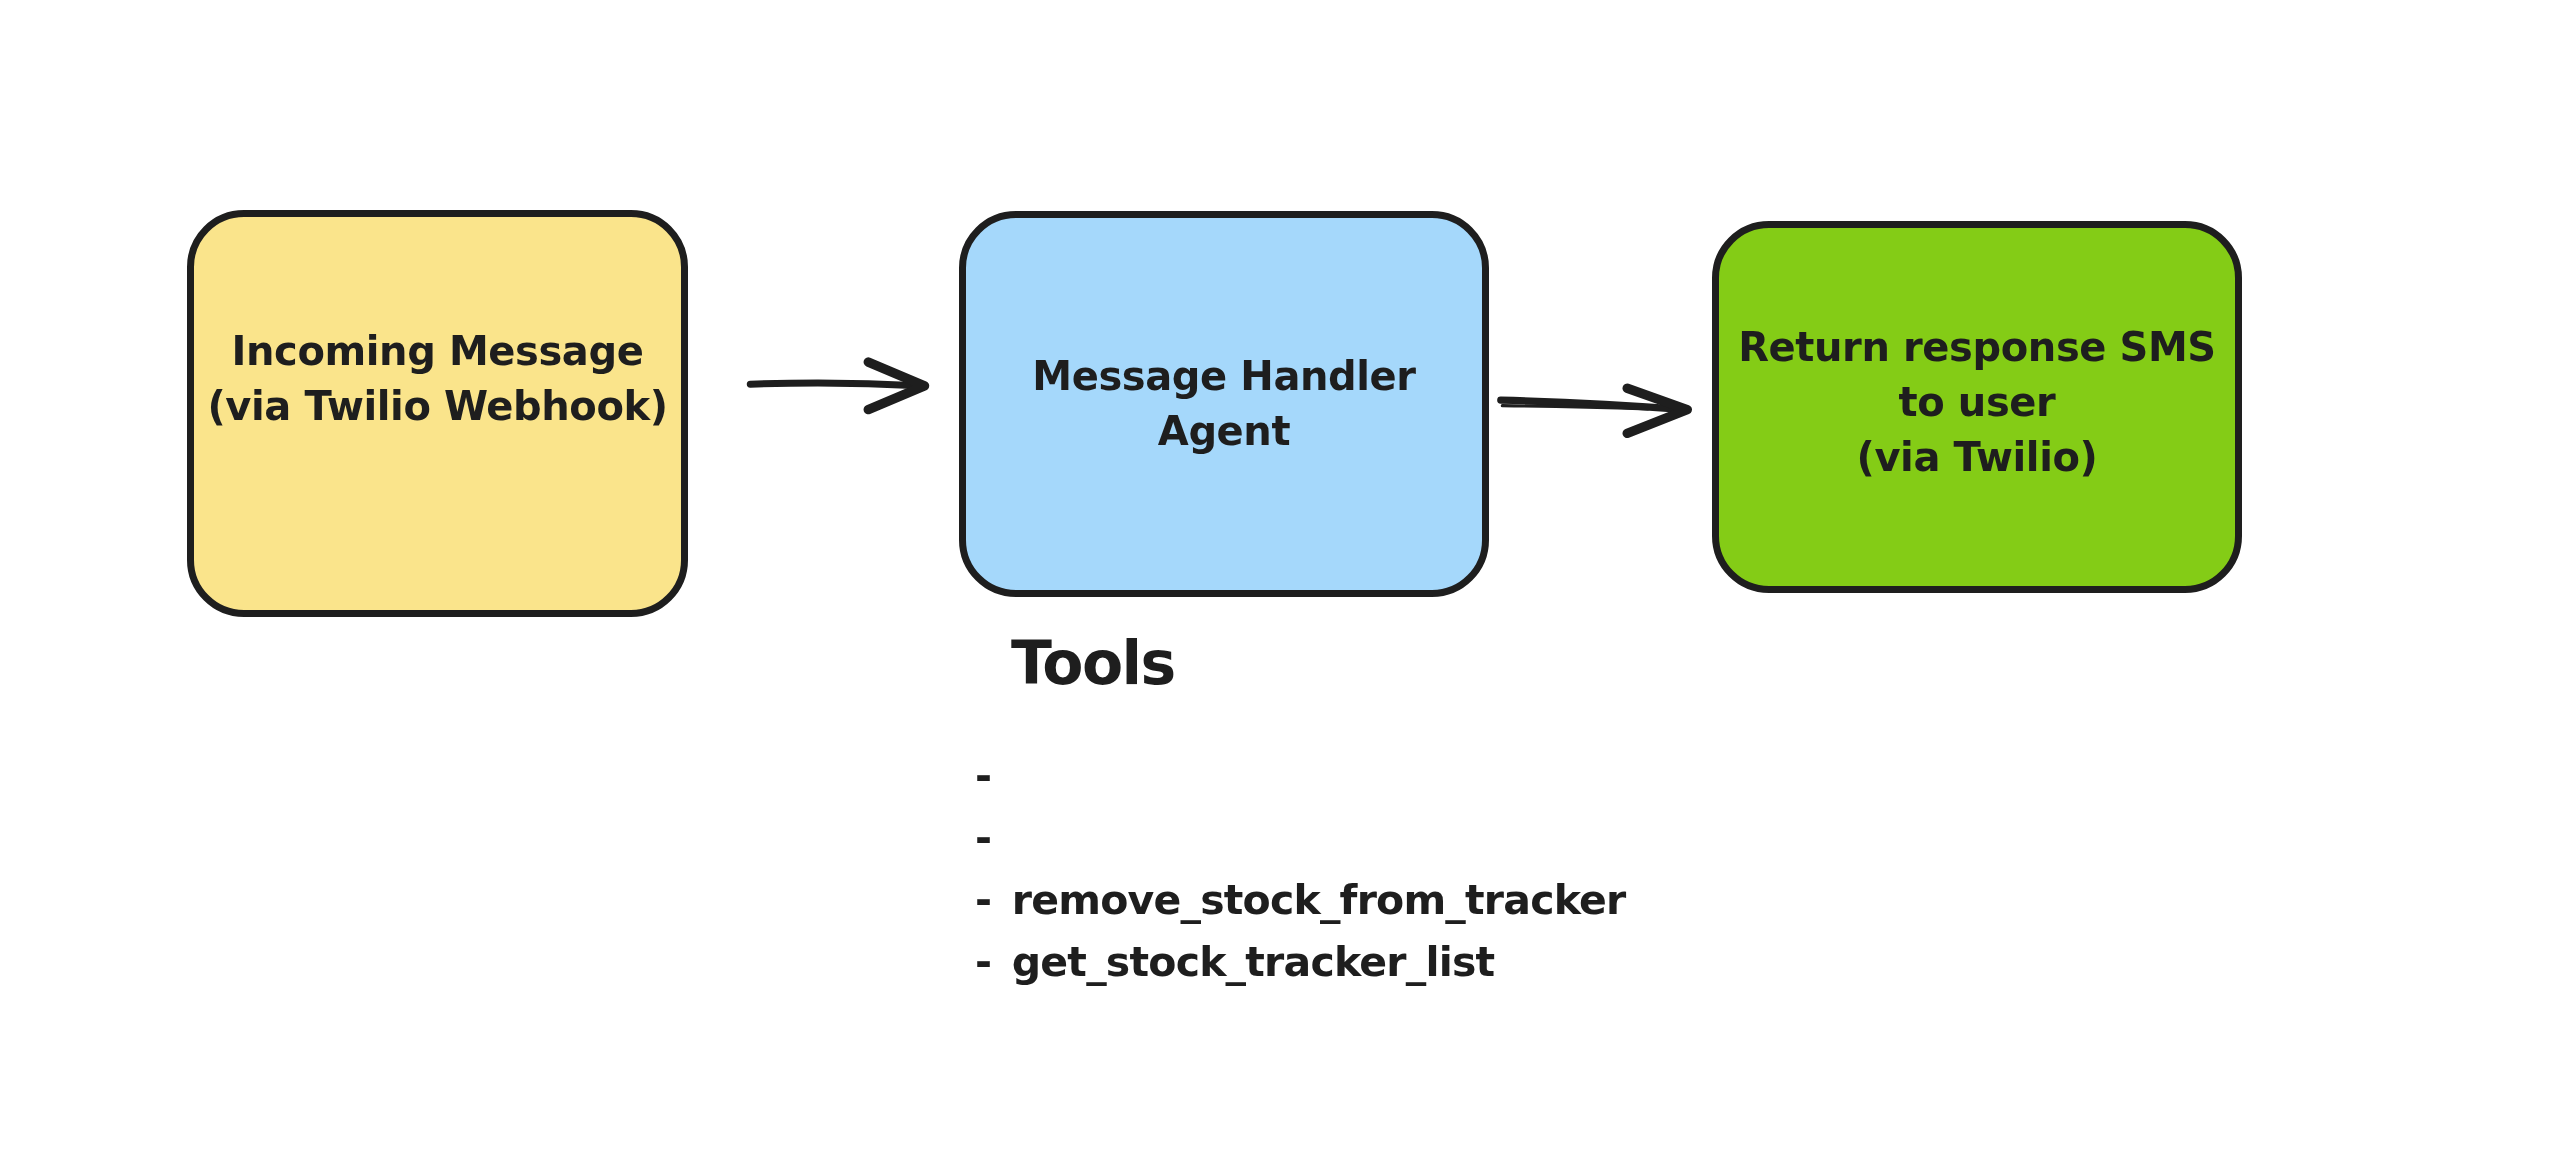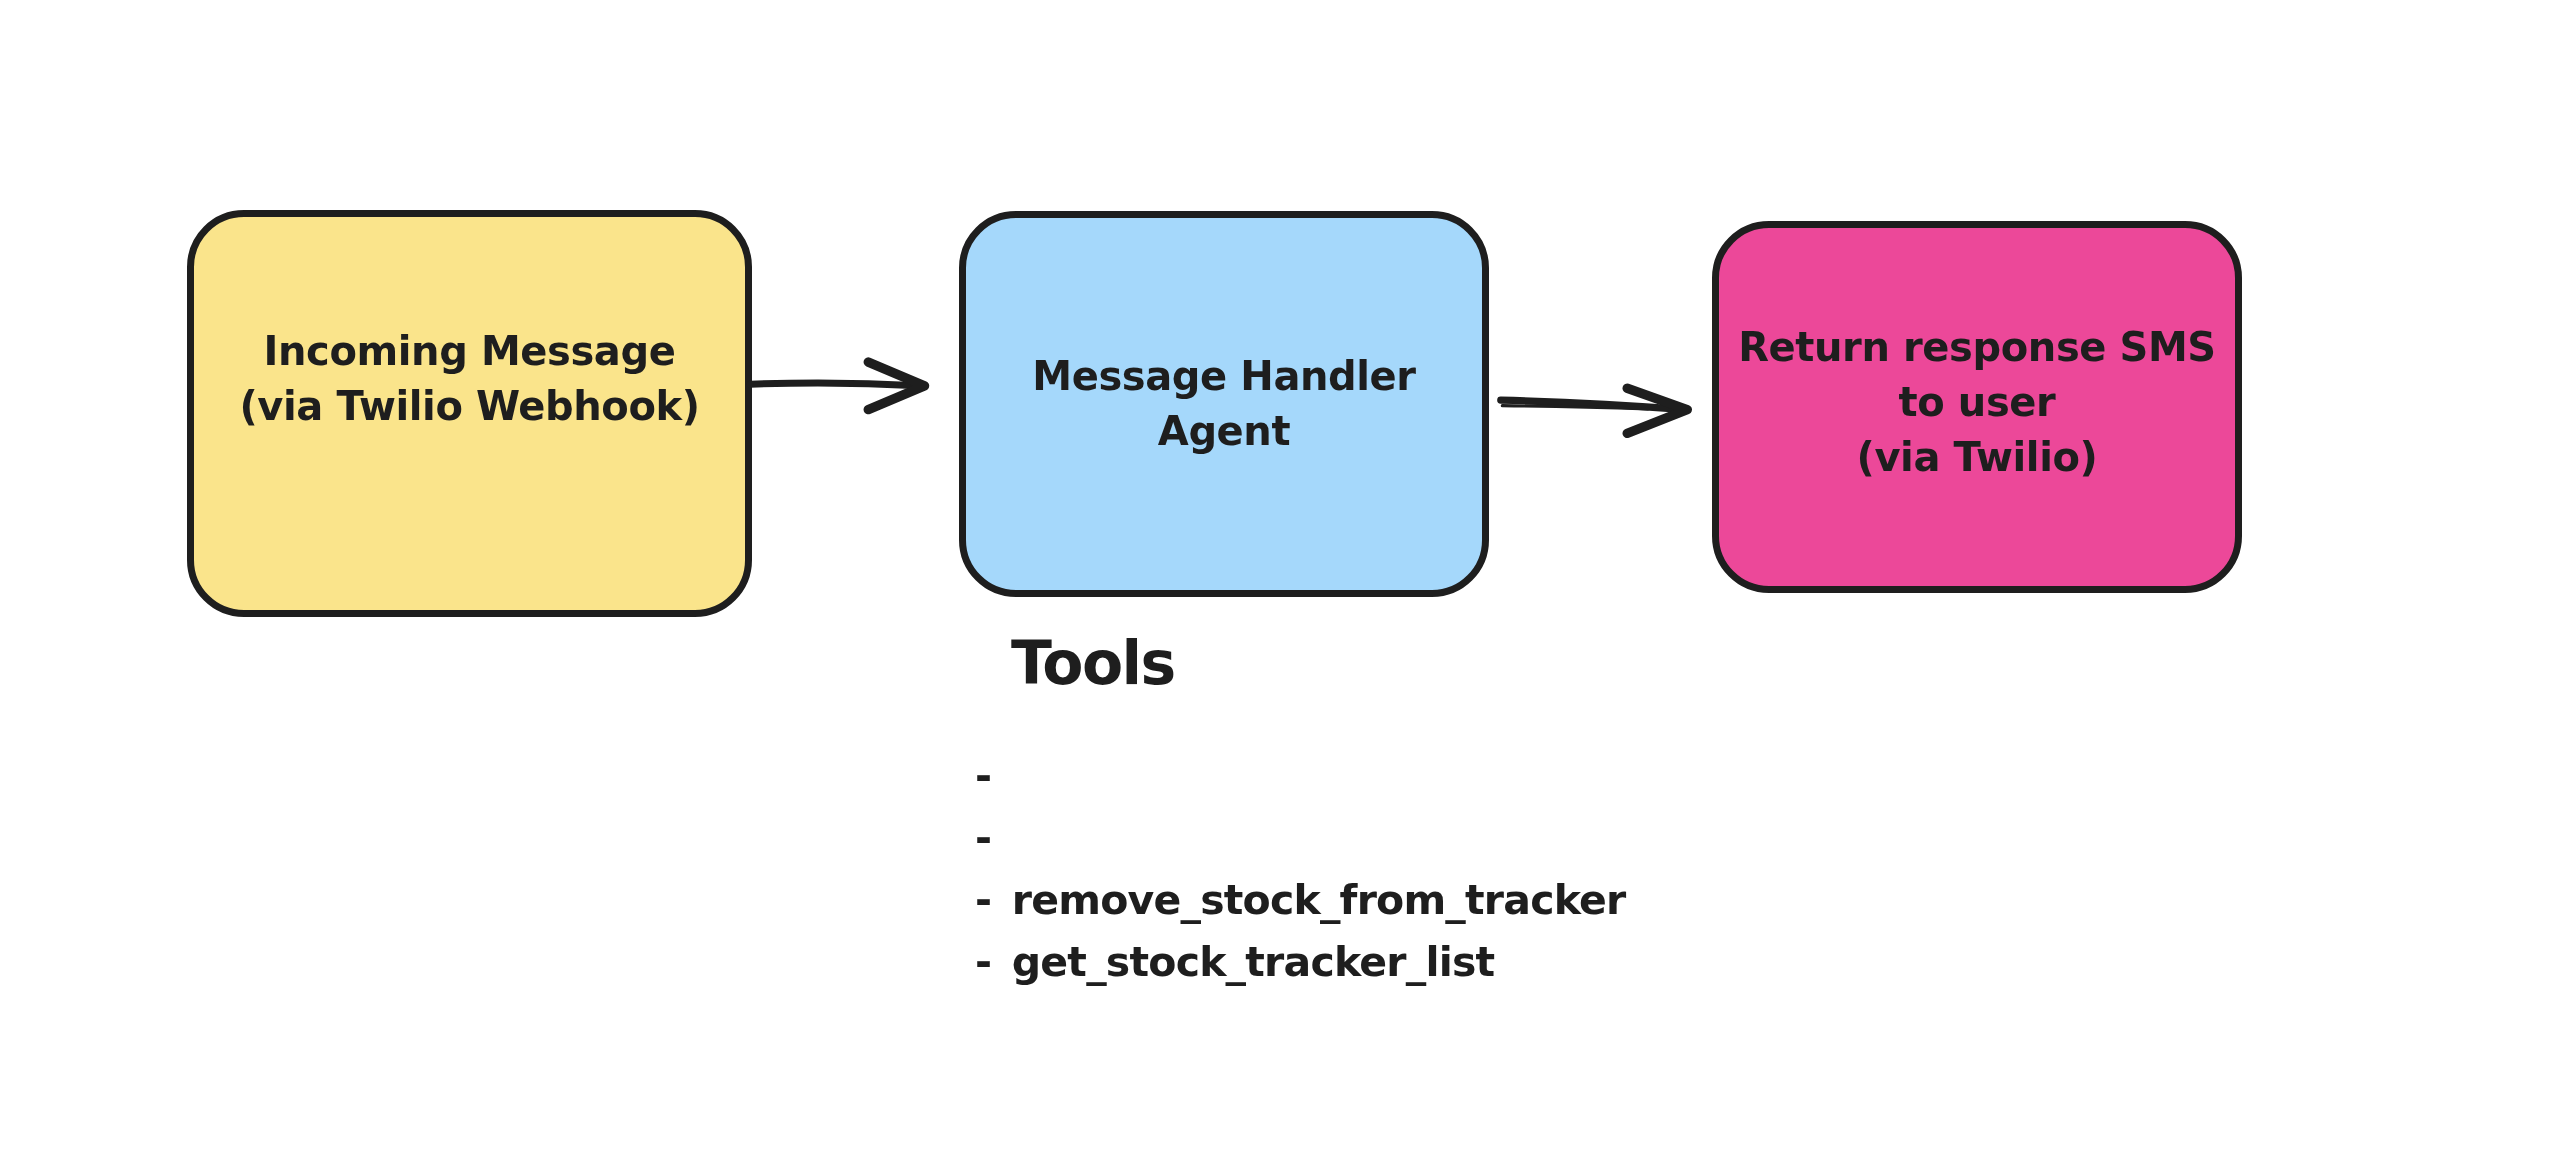"Incoming Message" #node-incoming { width: 565px -> 501px }
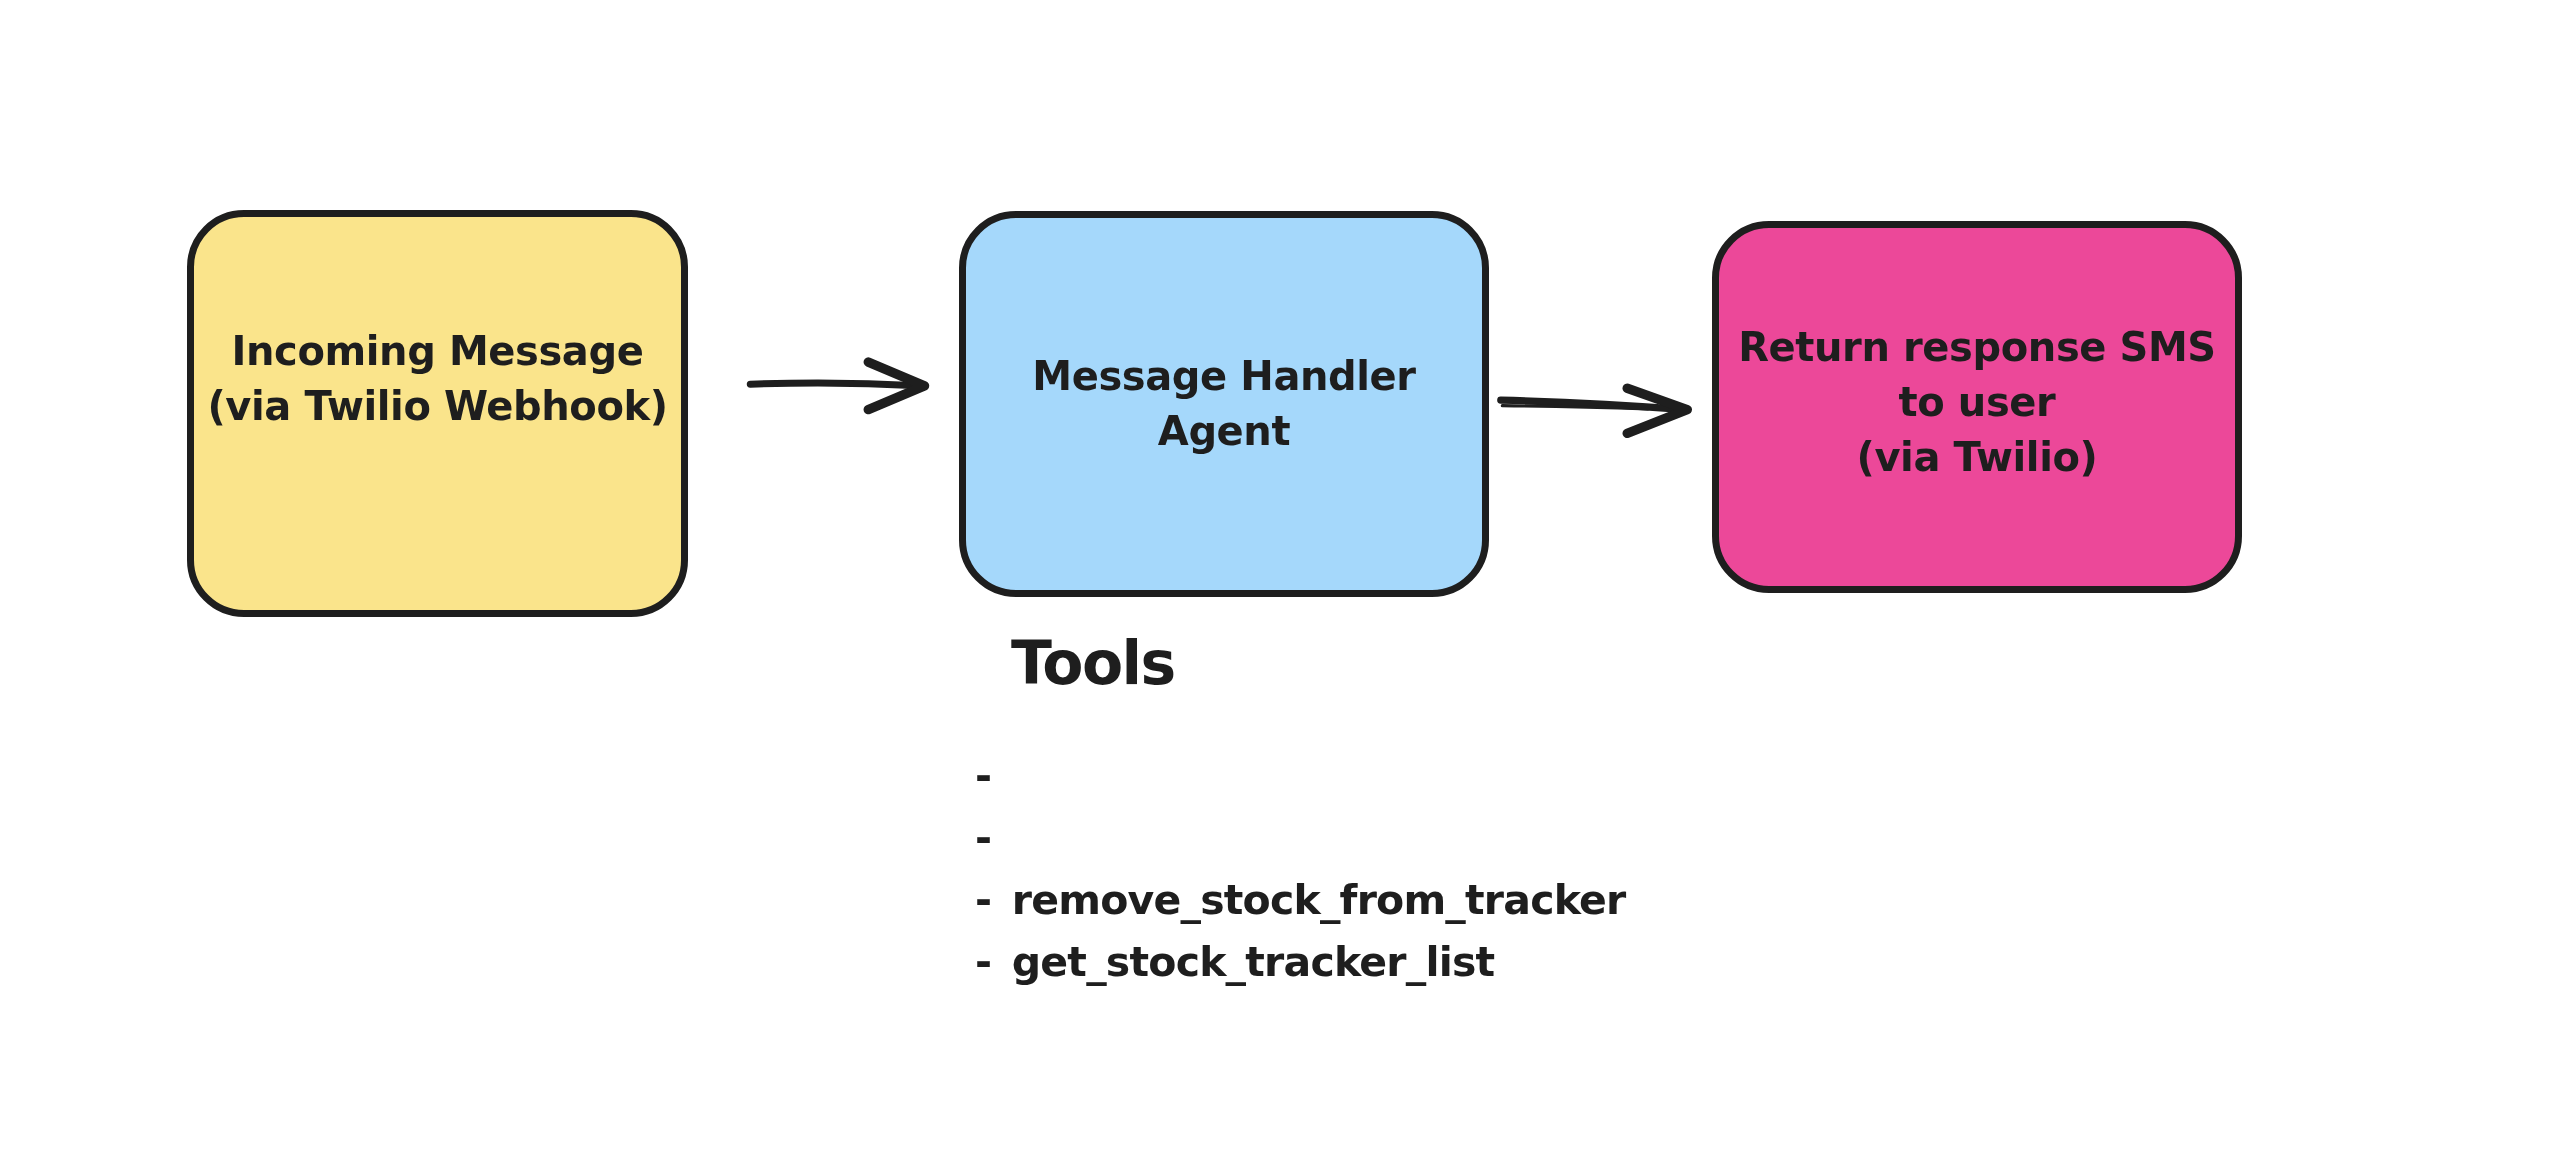"Return response SMS" div.node { background-color: #ec4899 -> #84cc16 }
